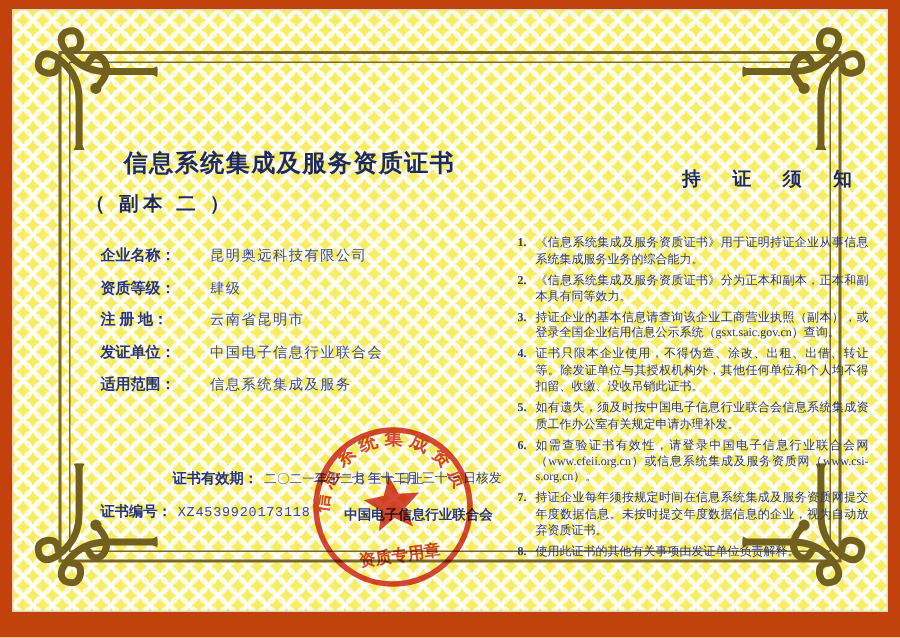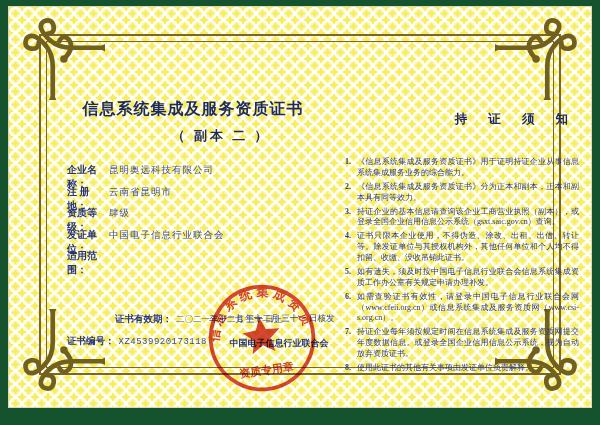"信息系统集成及服务资质证书" .page { background: #14532d -> #c2410c }
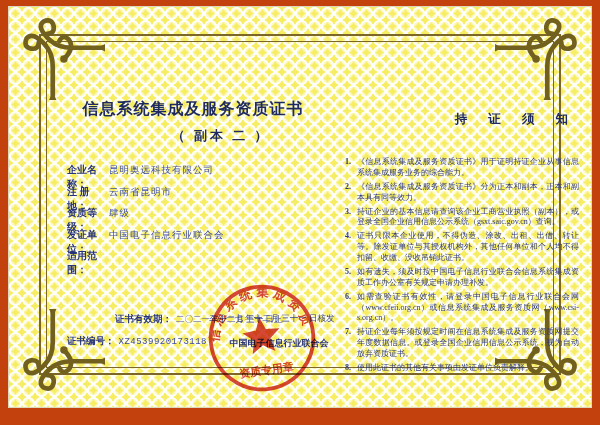"（ 副本 二 ）" .subtitle { text-align: center -> none }
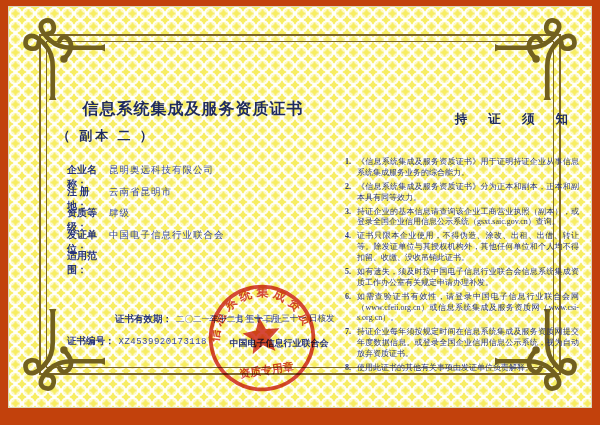"企业名称：" .flabel { width: 42px -> 73px }
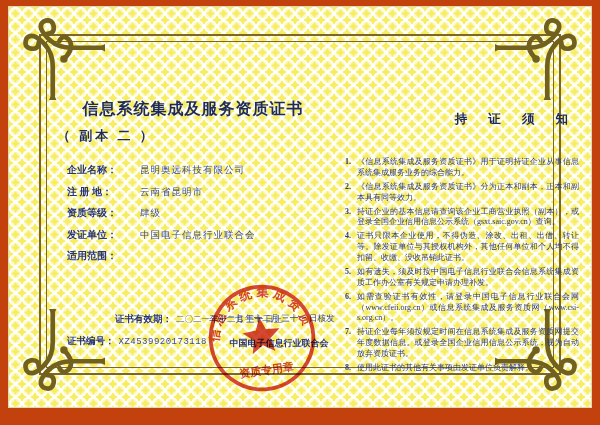"注 册 地：" div.frow { order: before "资质等级：" -> after "资质等级：" }
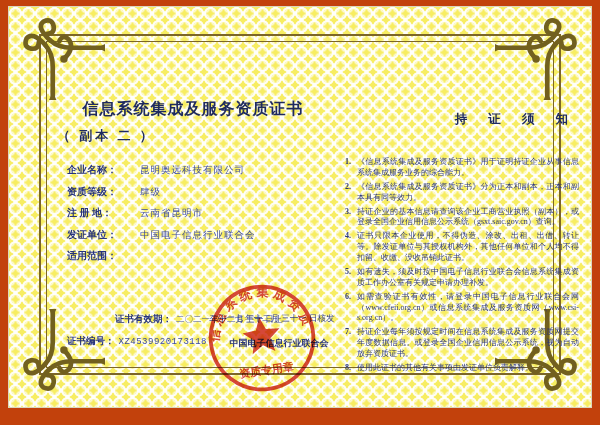"信息系统集成及服务" span.fvalue { html: none -> <span>信息系统集成及服务</span> }
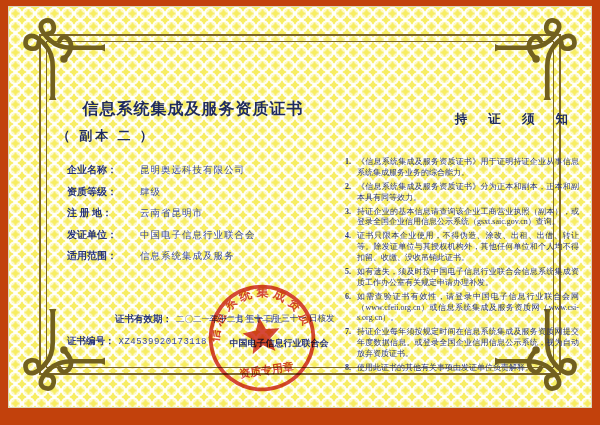"持证企业每年须按规定时间在信息系统集成及服务资质网提交年度数据信息。或登录全国企" span.notice-text { text: 或登录全国企业信用信息公示系统 -> 未按时提交年度数据信息的企业 }
